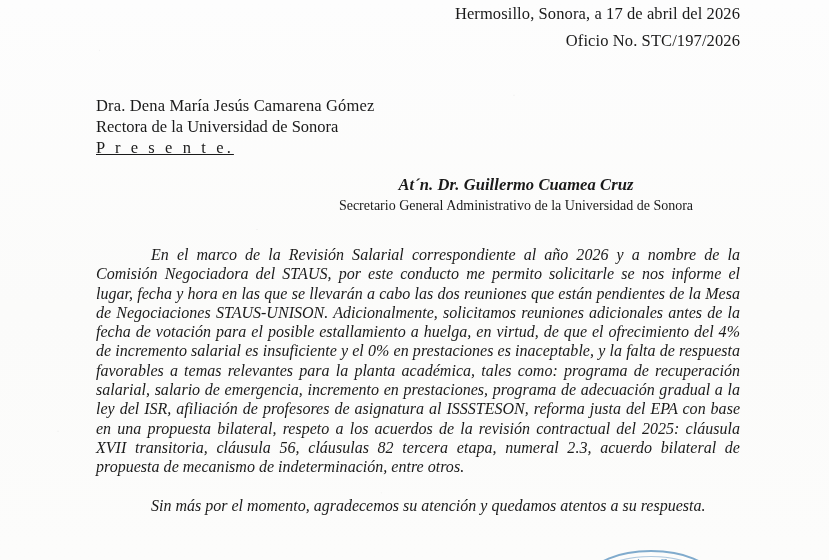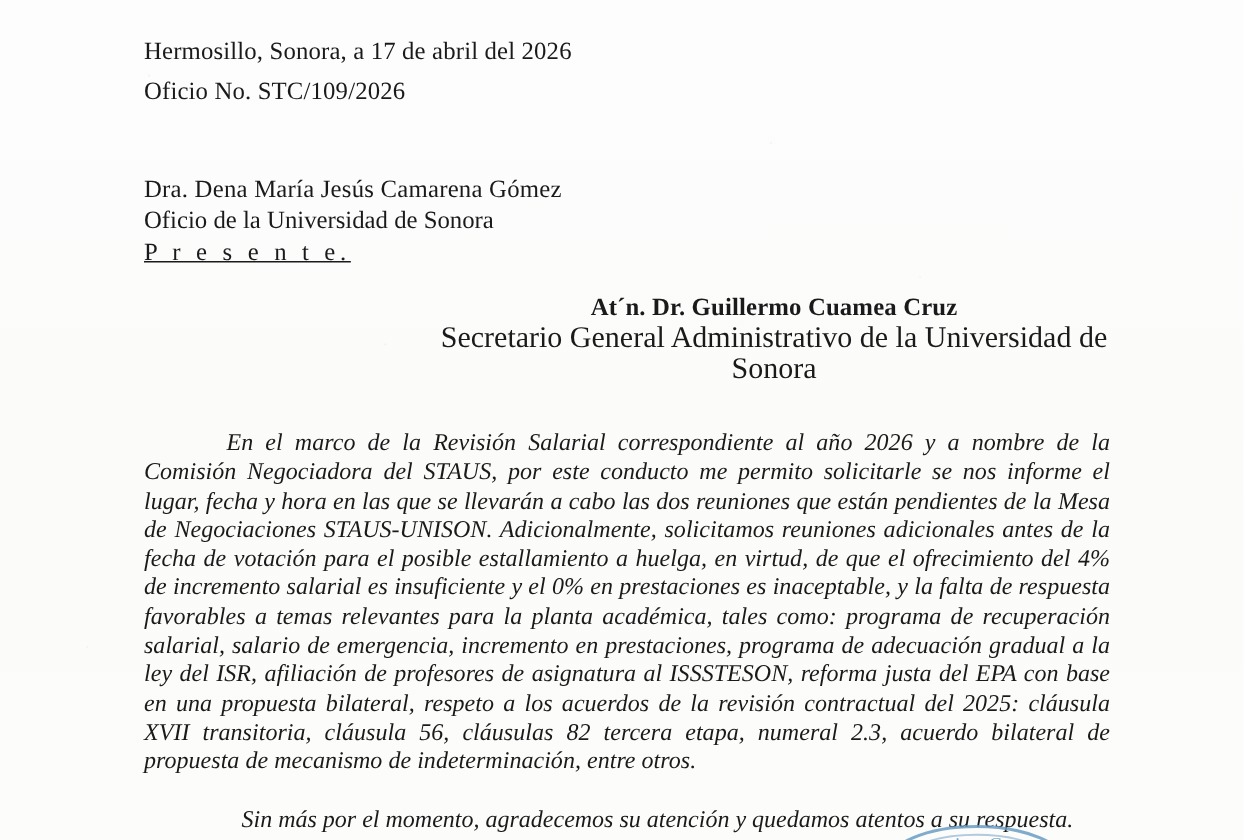"Hermosillo, Sonora, a 17 de" .header-block { padding-top: 20px -> 0; text-align: none -> right }
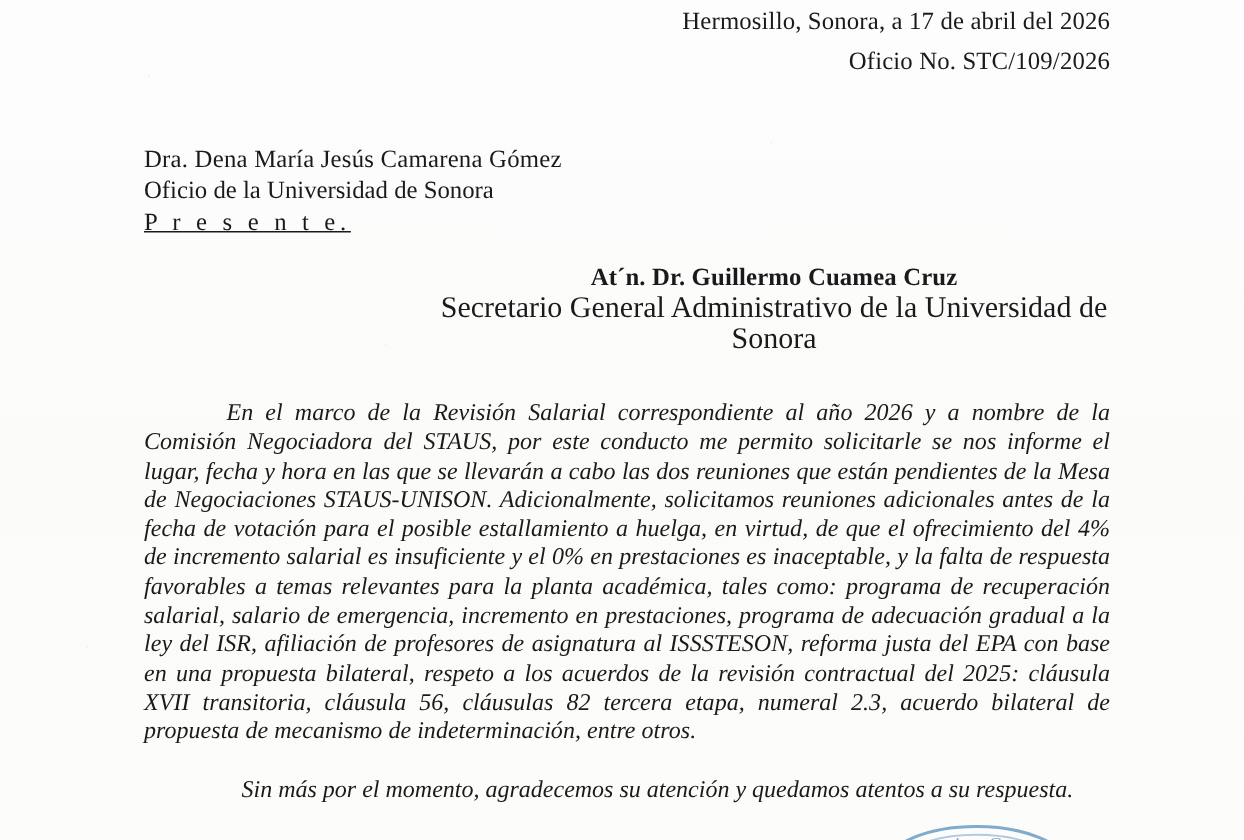"Oficio No. STC/109/2026" div.header-line { text: STC/109/2026 -> STC/197/2026 }
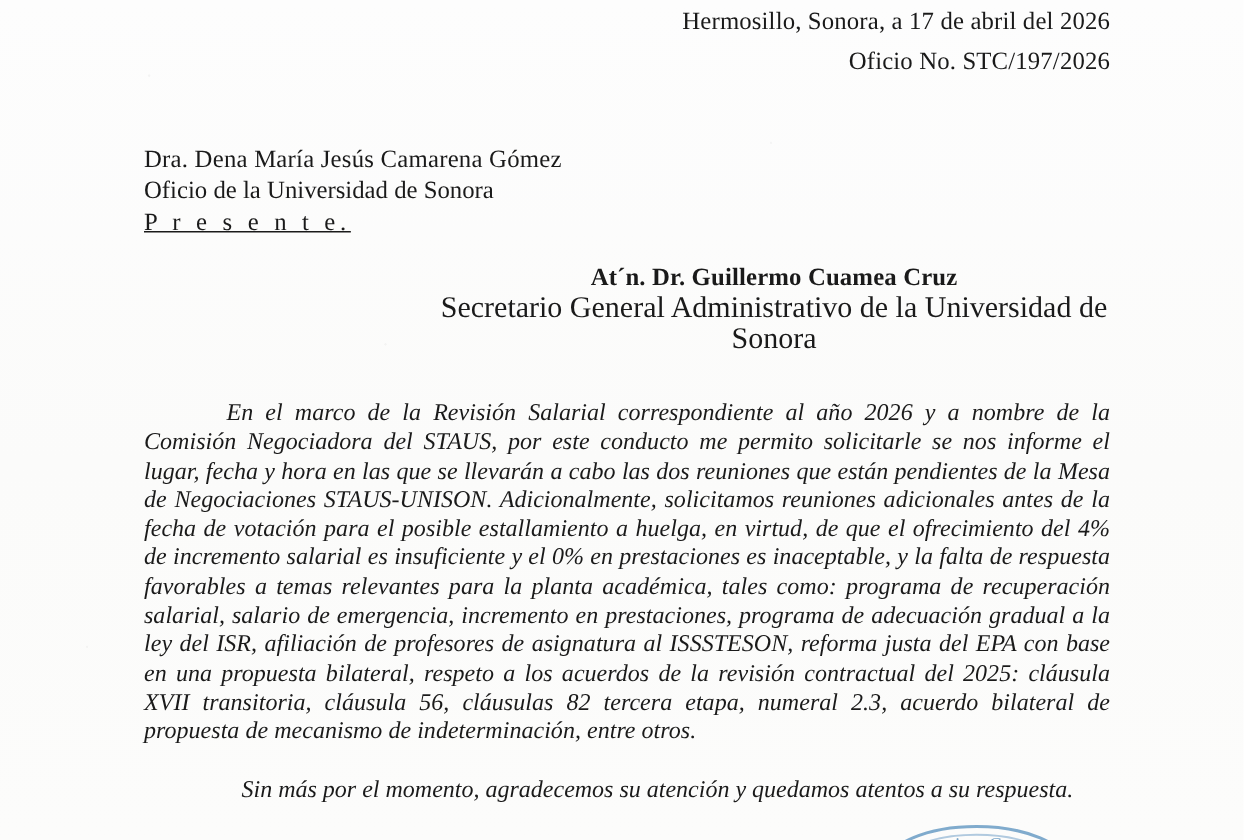"Oficio de la Universidad de" div.recipient-role { text: Oficio -> Rectora }
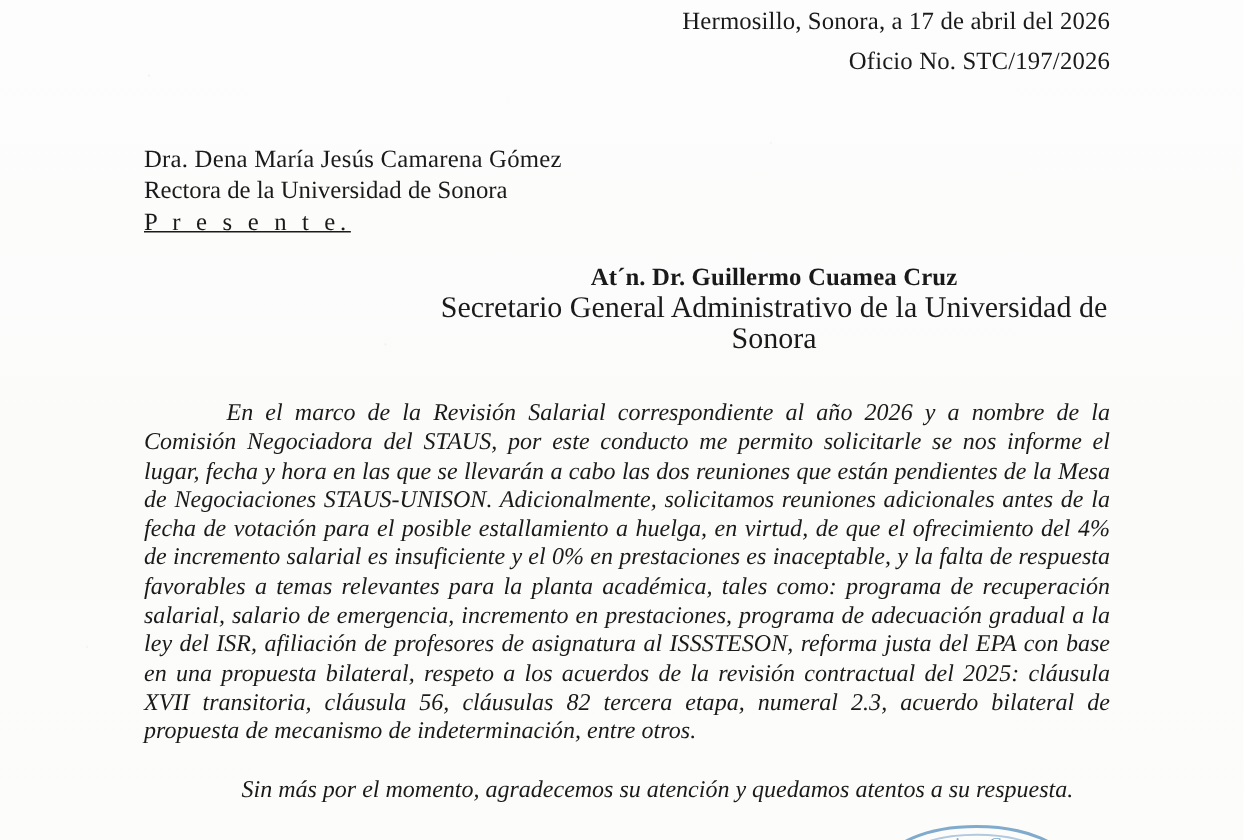"At´n. Dr. Guillermo Cuamea Cruz" .attn-name { font-style: none -> italic }
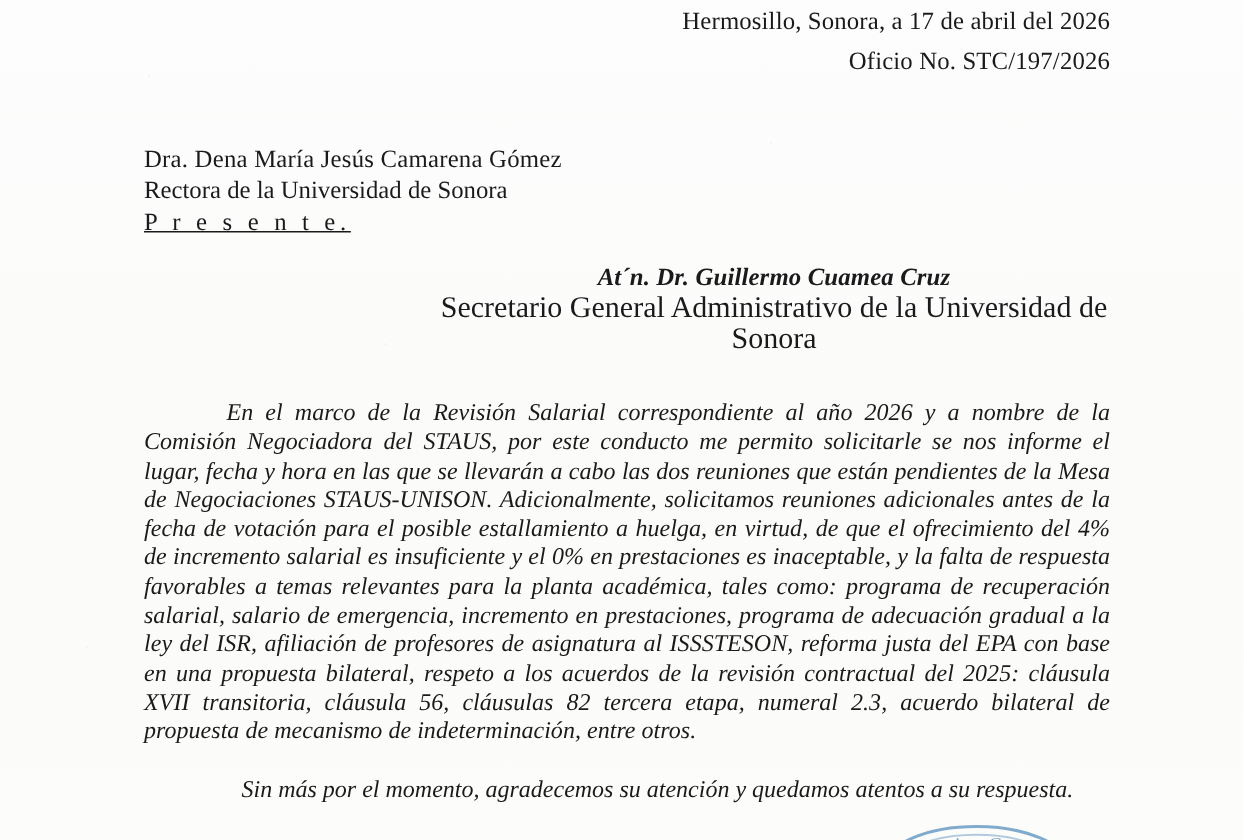"Secretario General Administrativo de la" .attn-role { font-size: 20px -> 14px }
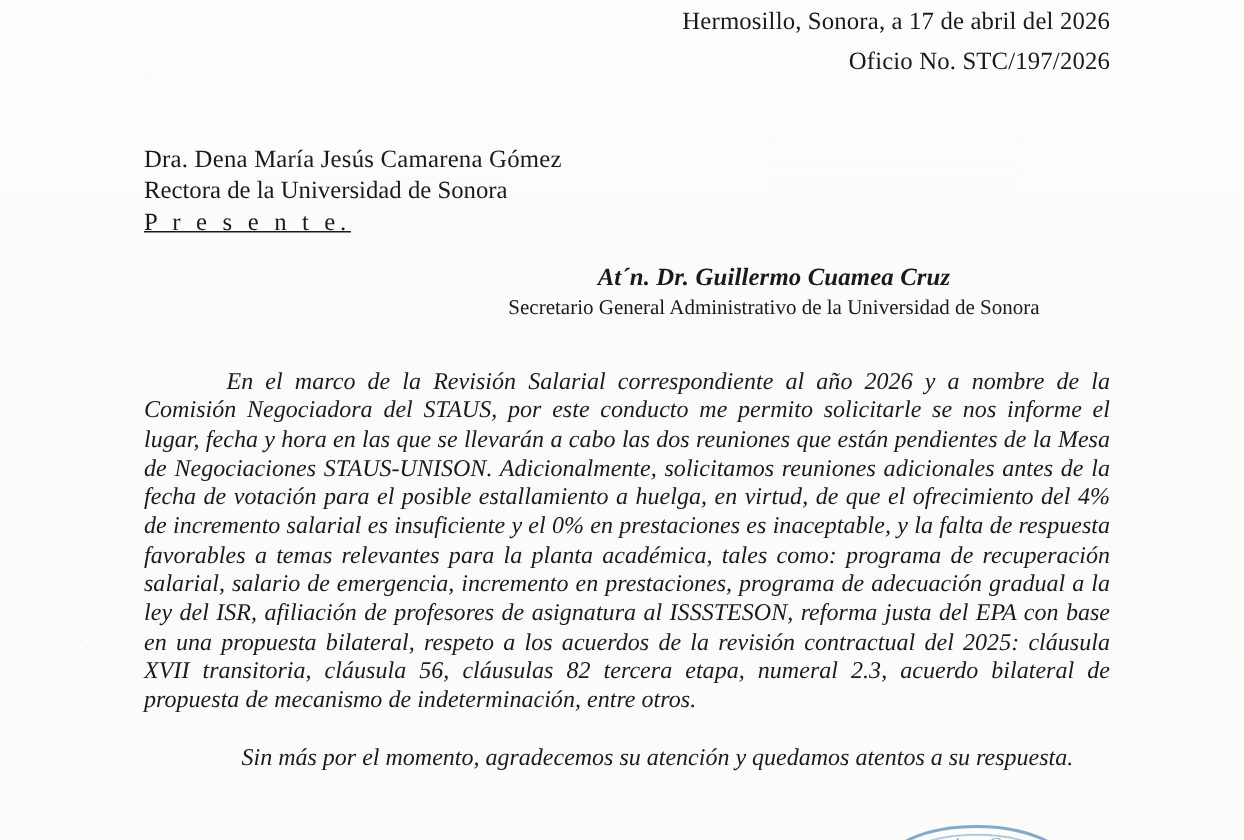"Sin más por el momento," .closing-paragraph { margin: 10px -> 0 }
